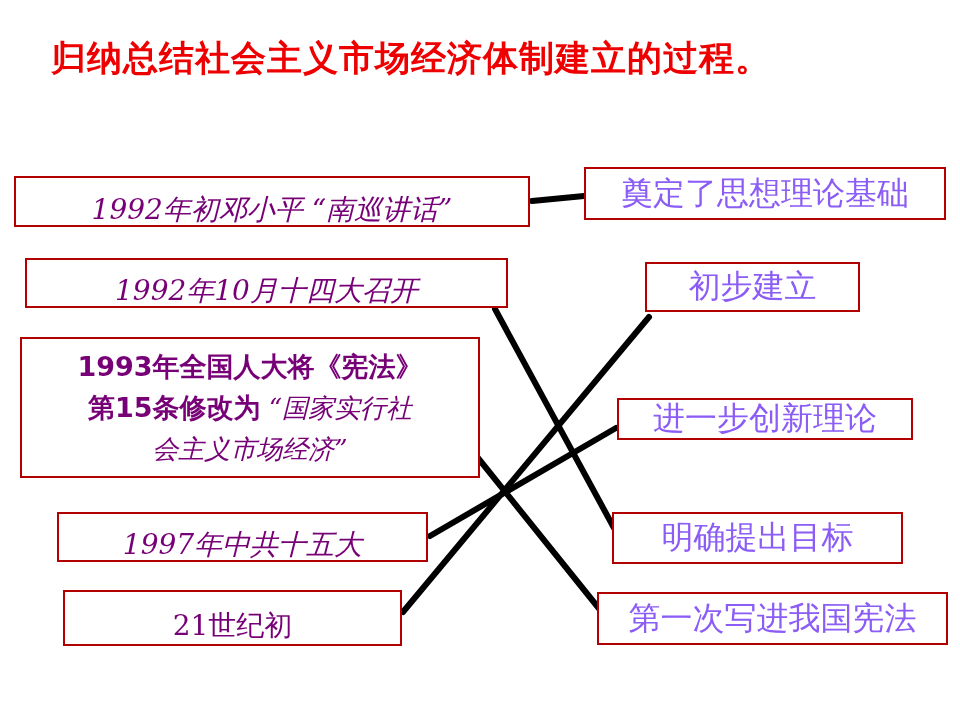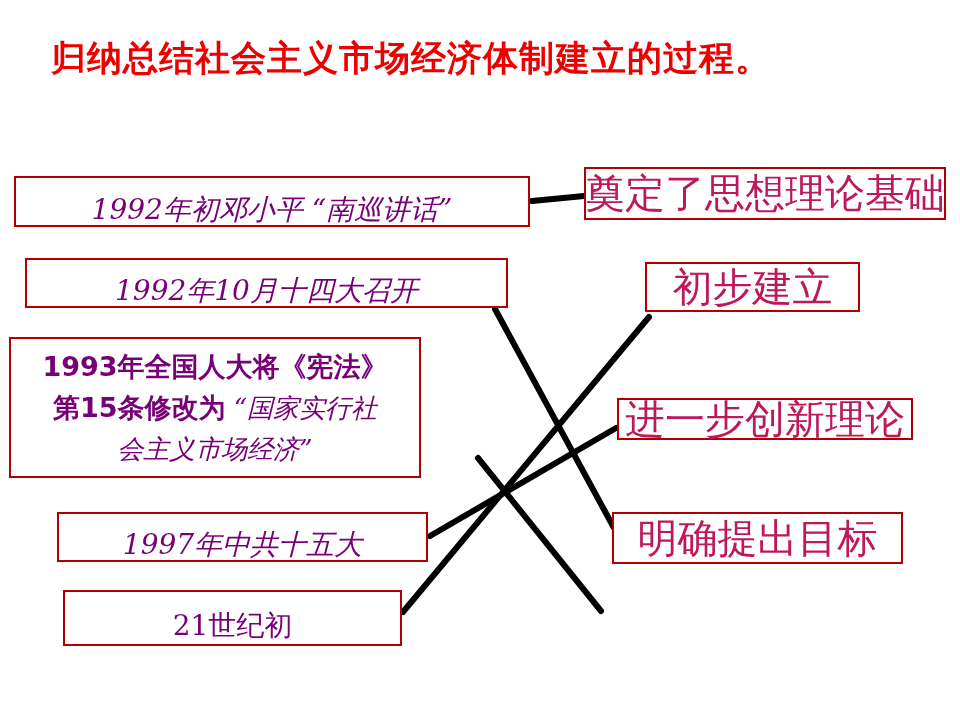"奠定了思想理论基础" .right-text { color: #be185d -> #8b5cf6; font-size: 40px -> 32px }
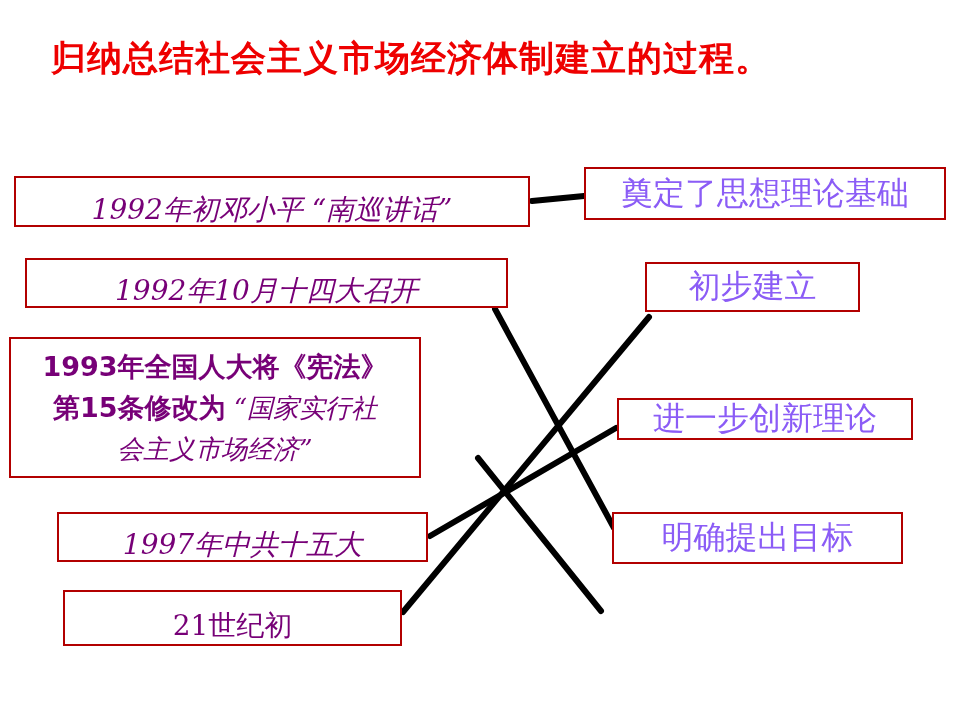"1993年全国人大将《宪法》" .b-l3 { left: 9px -> 20px; width: 412px -> 460px }
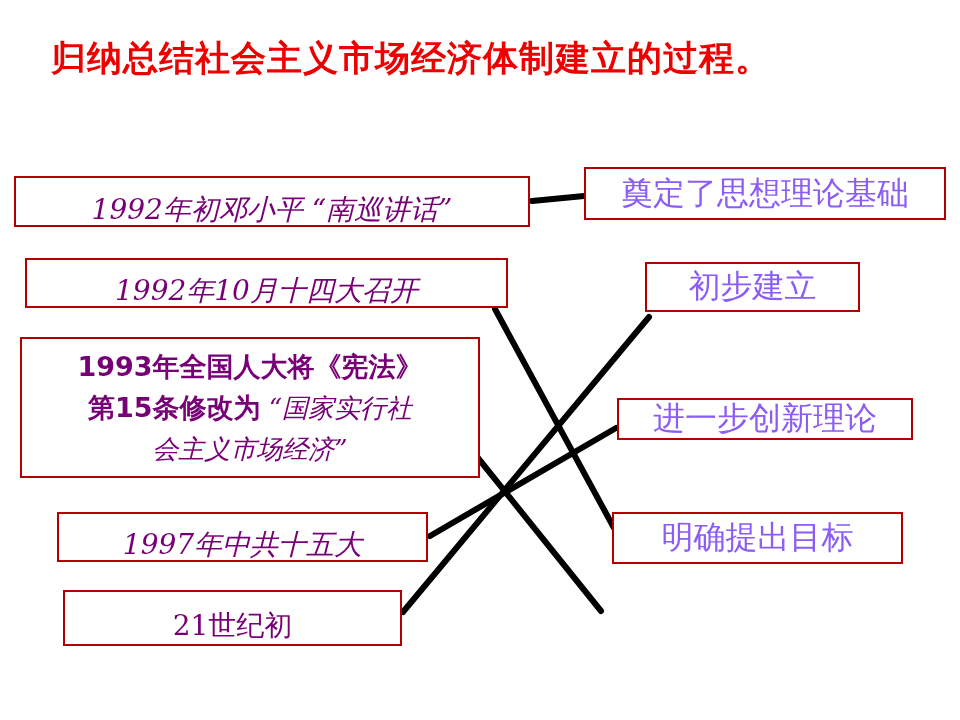"第一次写进我国宪法" div.box { html: none -> <div> <span>第一次写进我国宪法</span> </div> }
